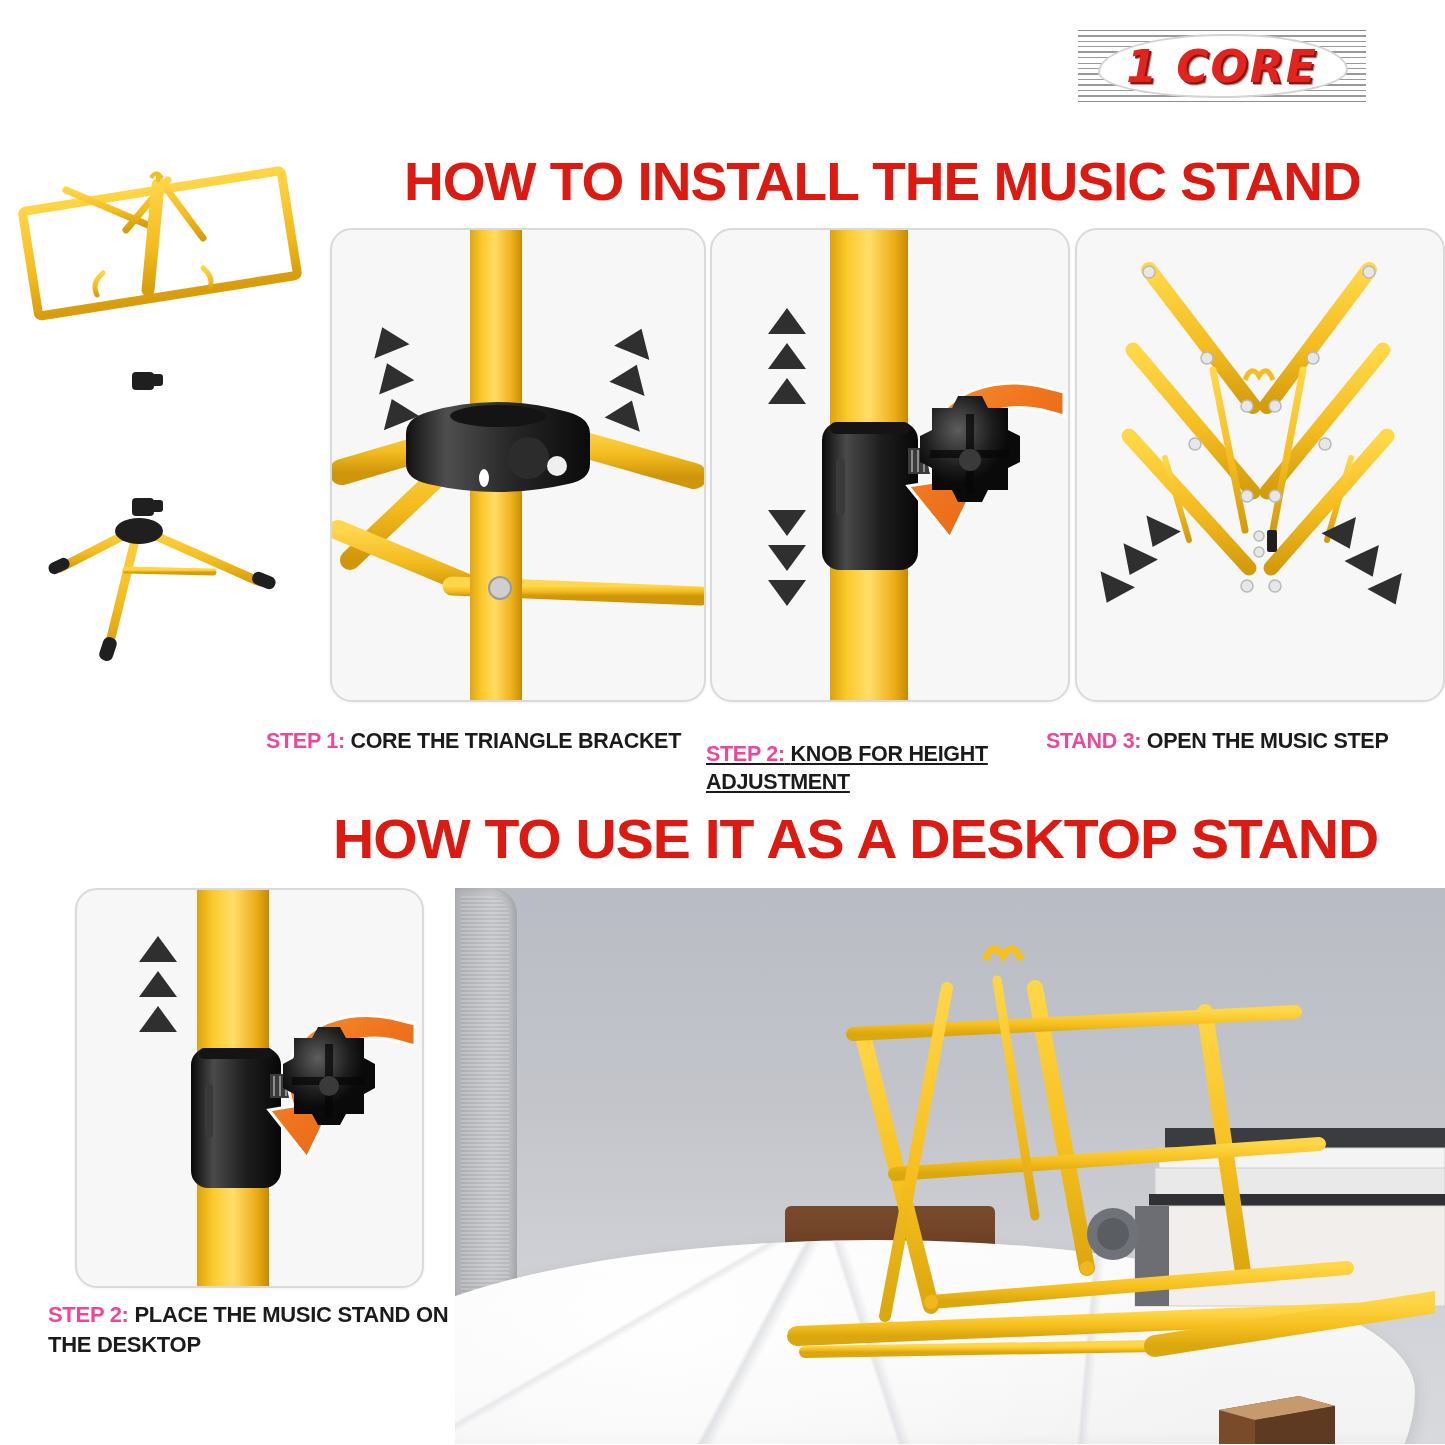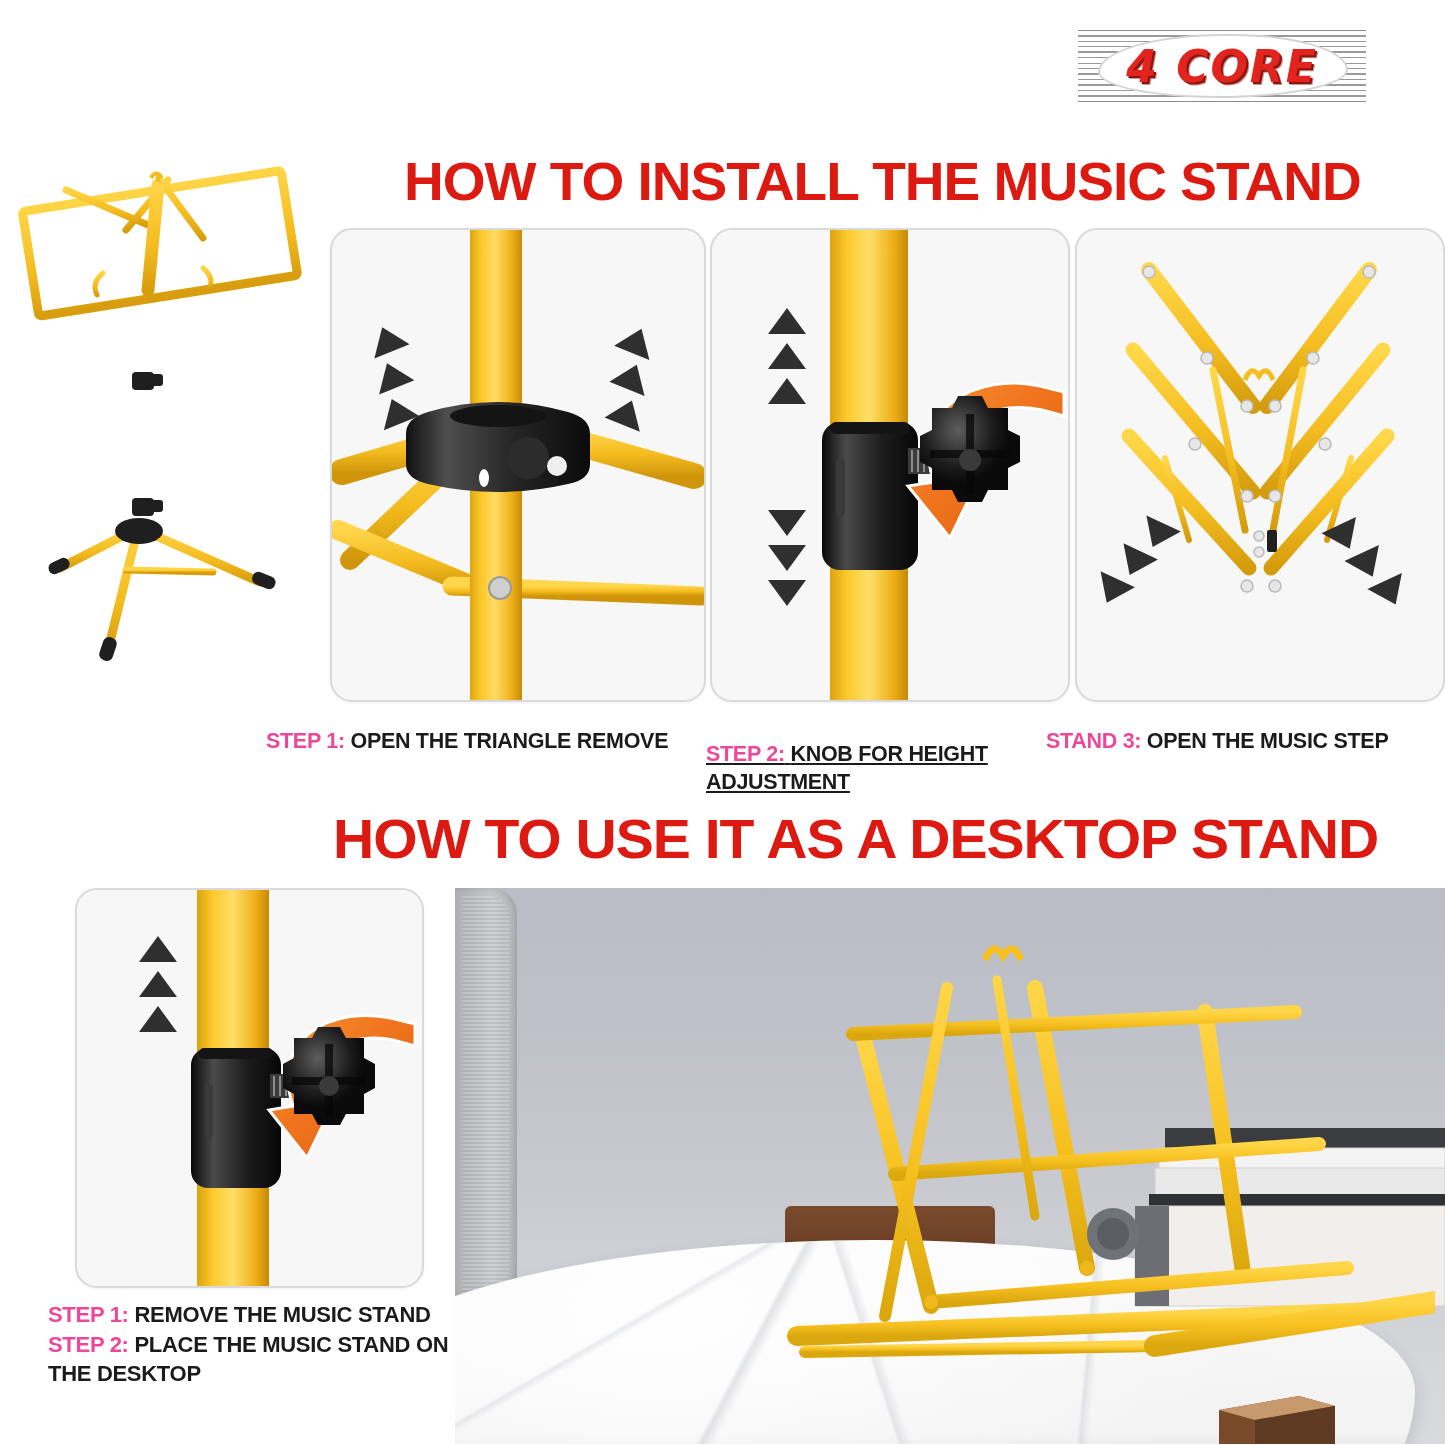"4 CORE" div.word { text: 4 -> 1 }
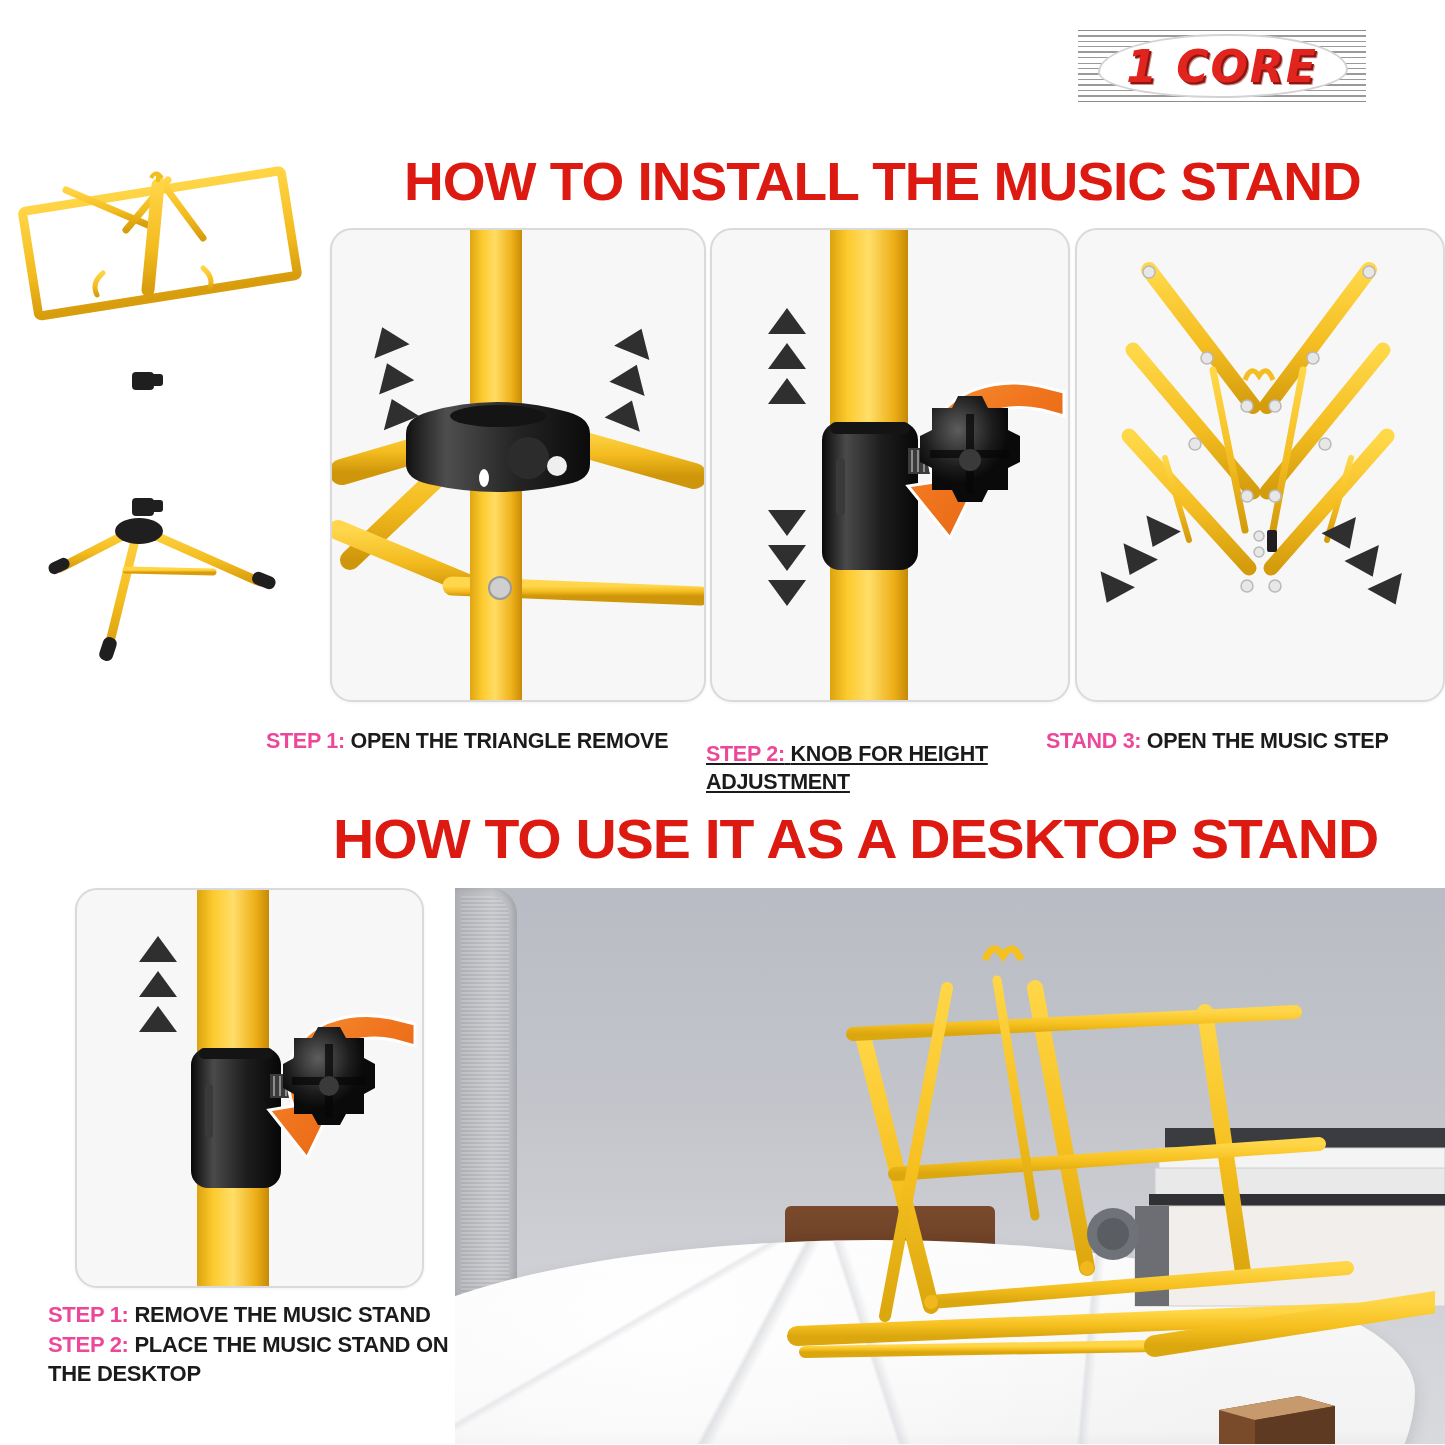"OPEN THE TRIANGLE REMOVE" span { text: OPEN THE TRIANGLE REMOVE -> CORE THE TRIANGLE BRACKET }
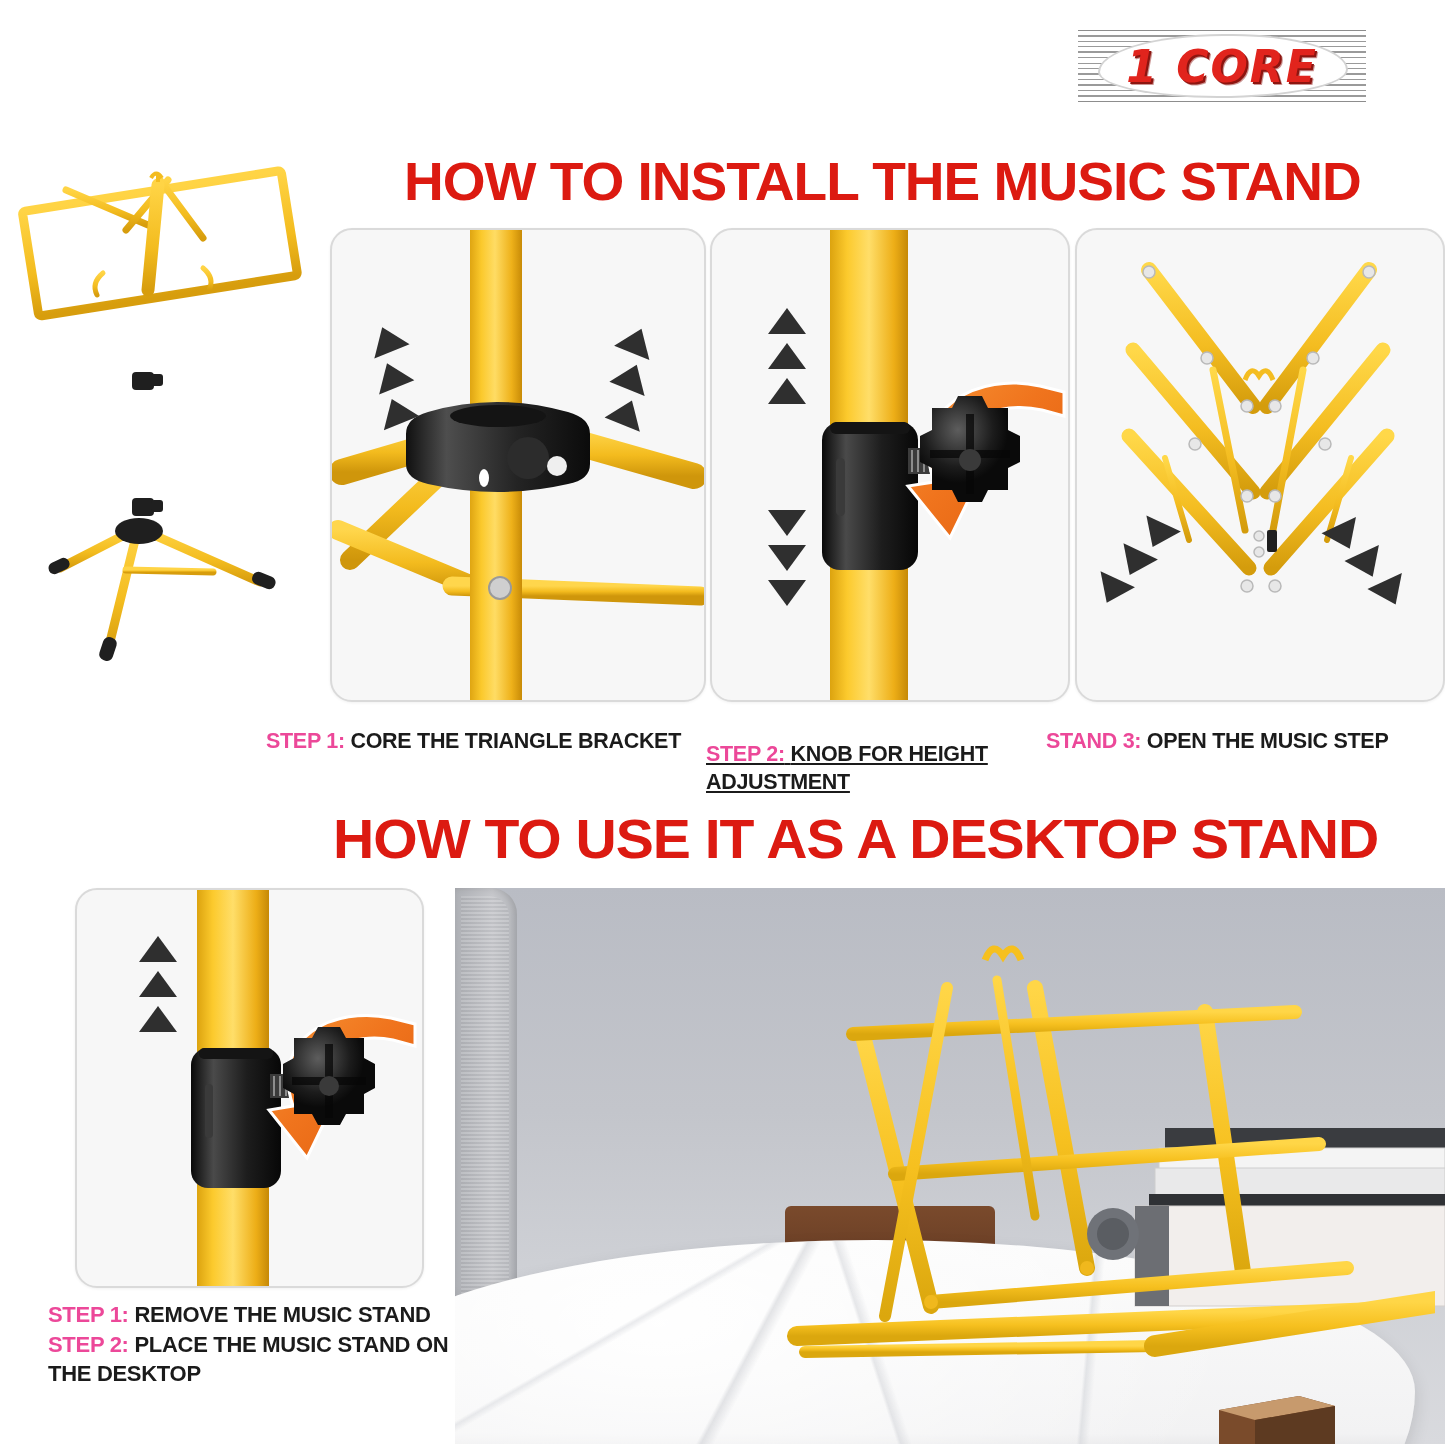"STEP 1: REMOVE THE MUSIC" div { html: <div> <span>STEP 1:</span> <span>REMOVE THE MUSIC STAND</span> </div> -> none }
